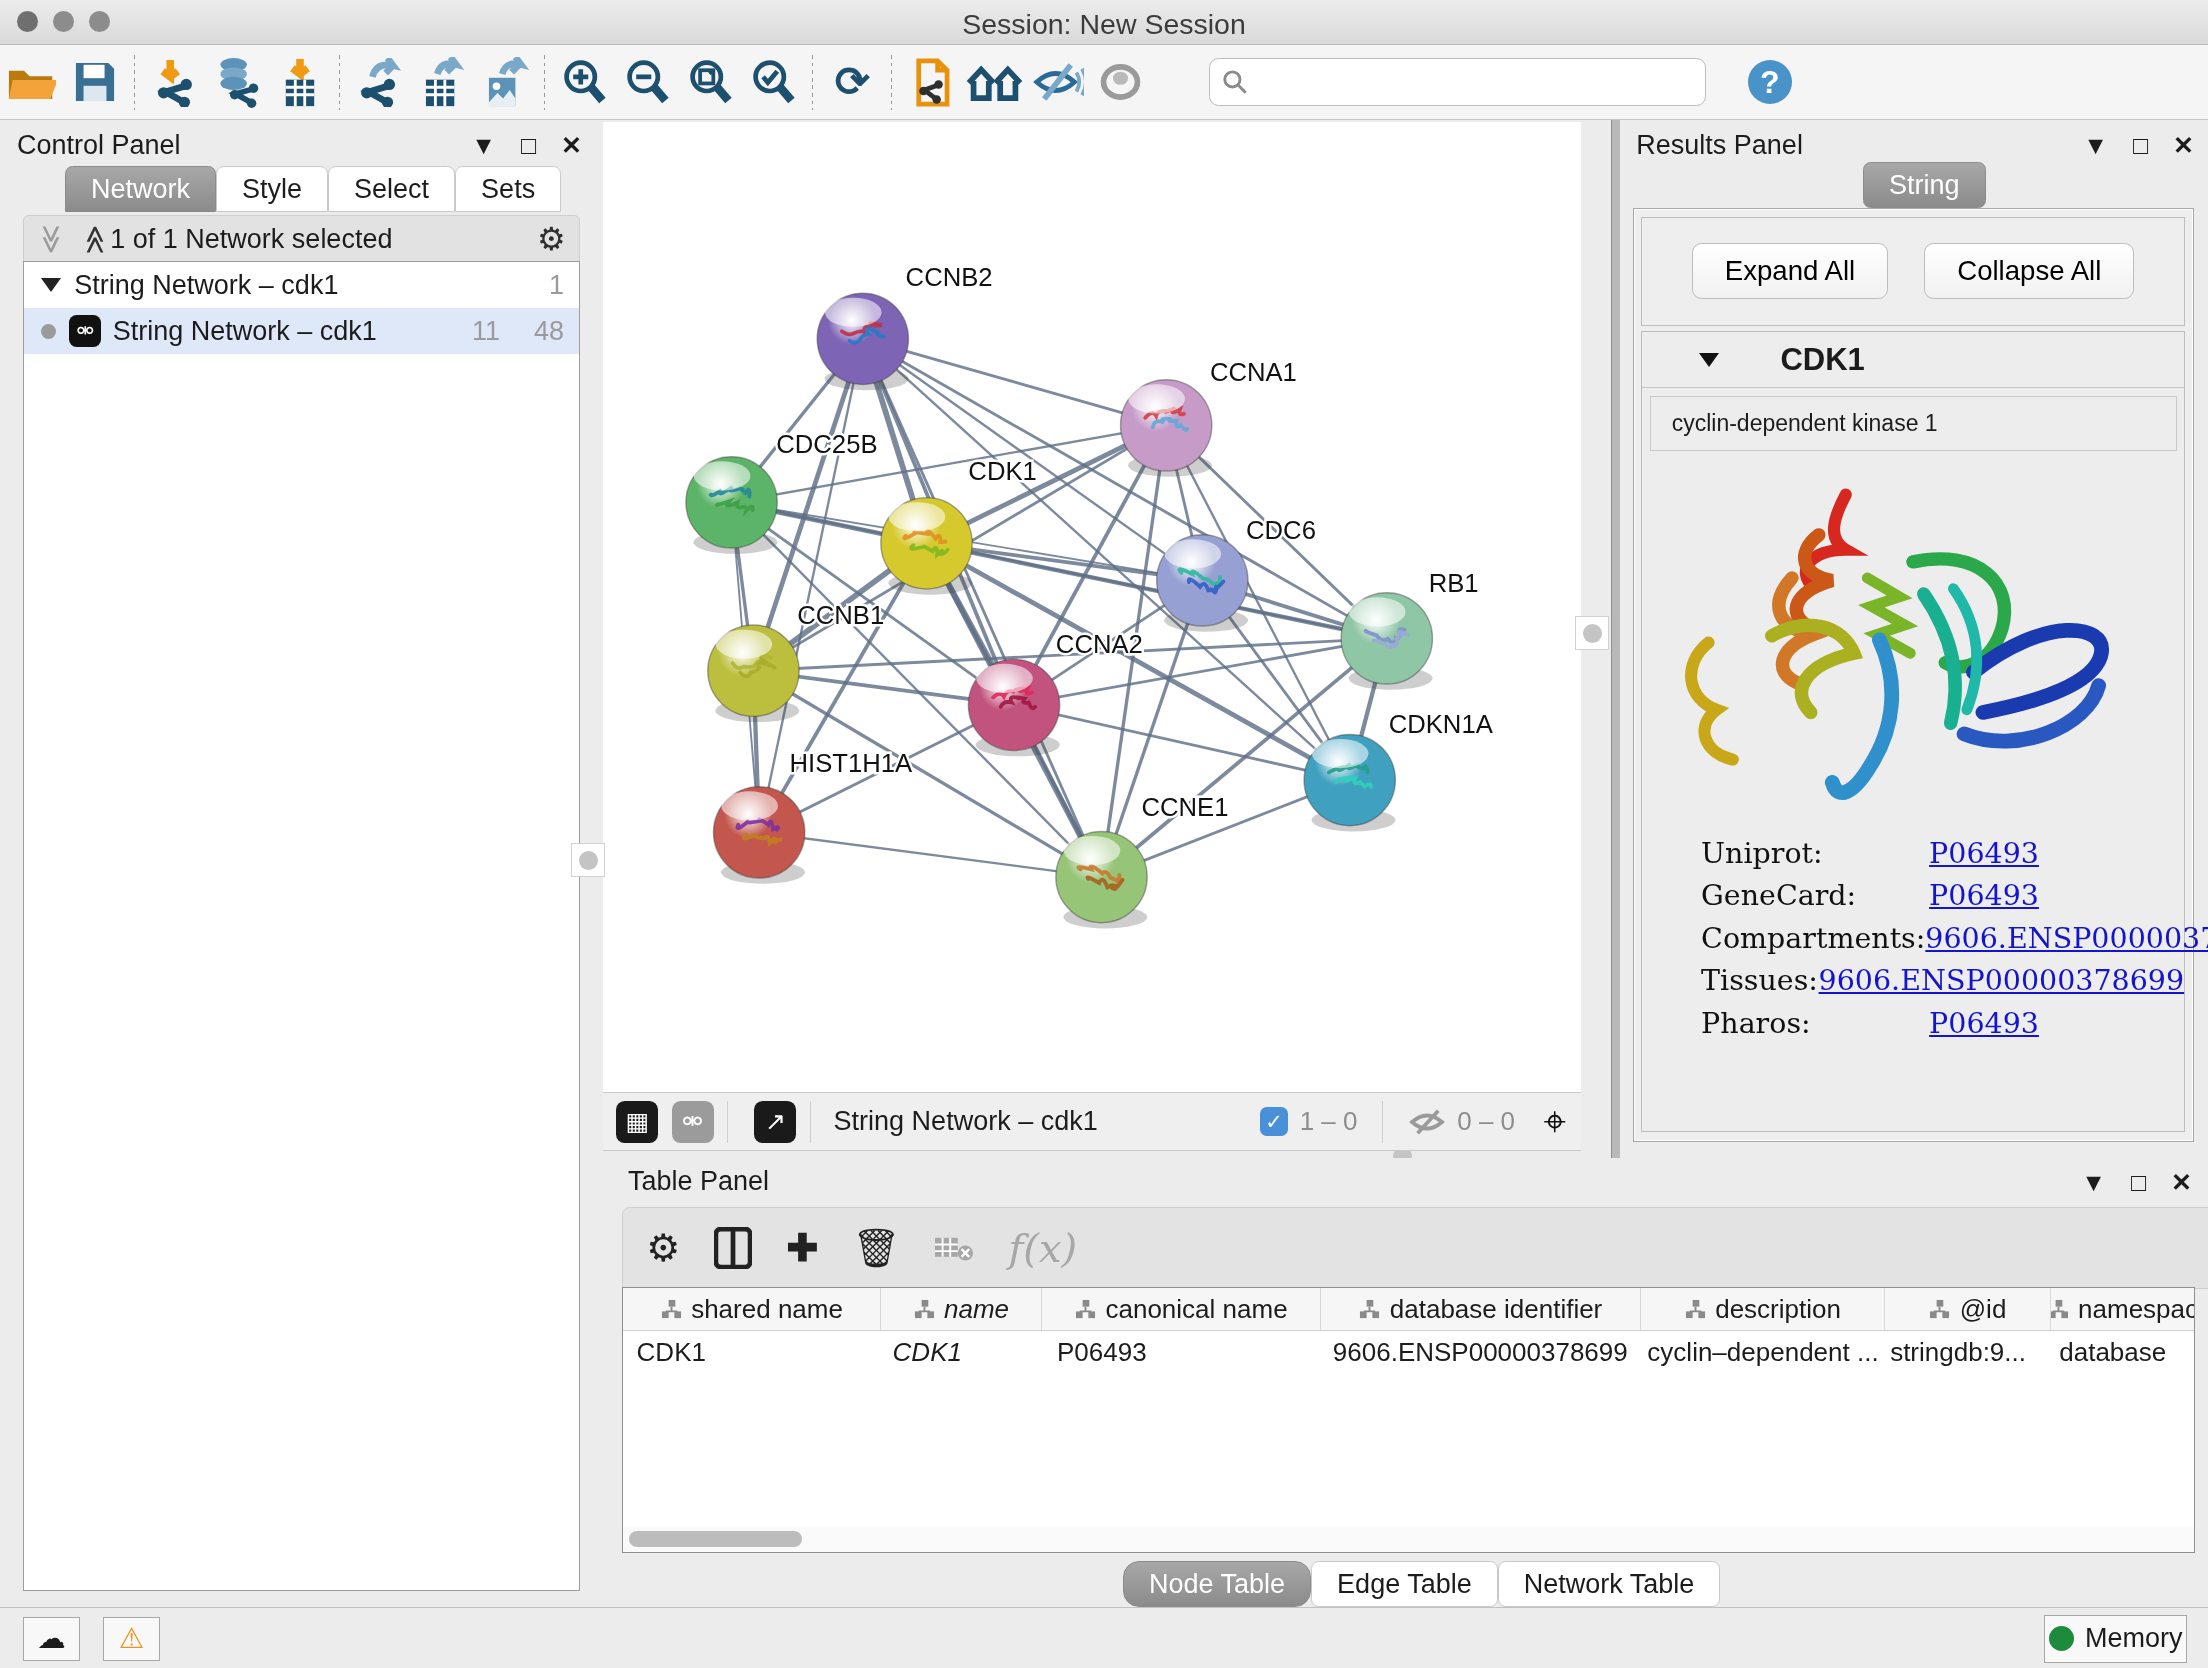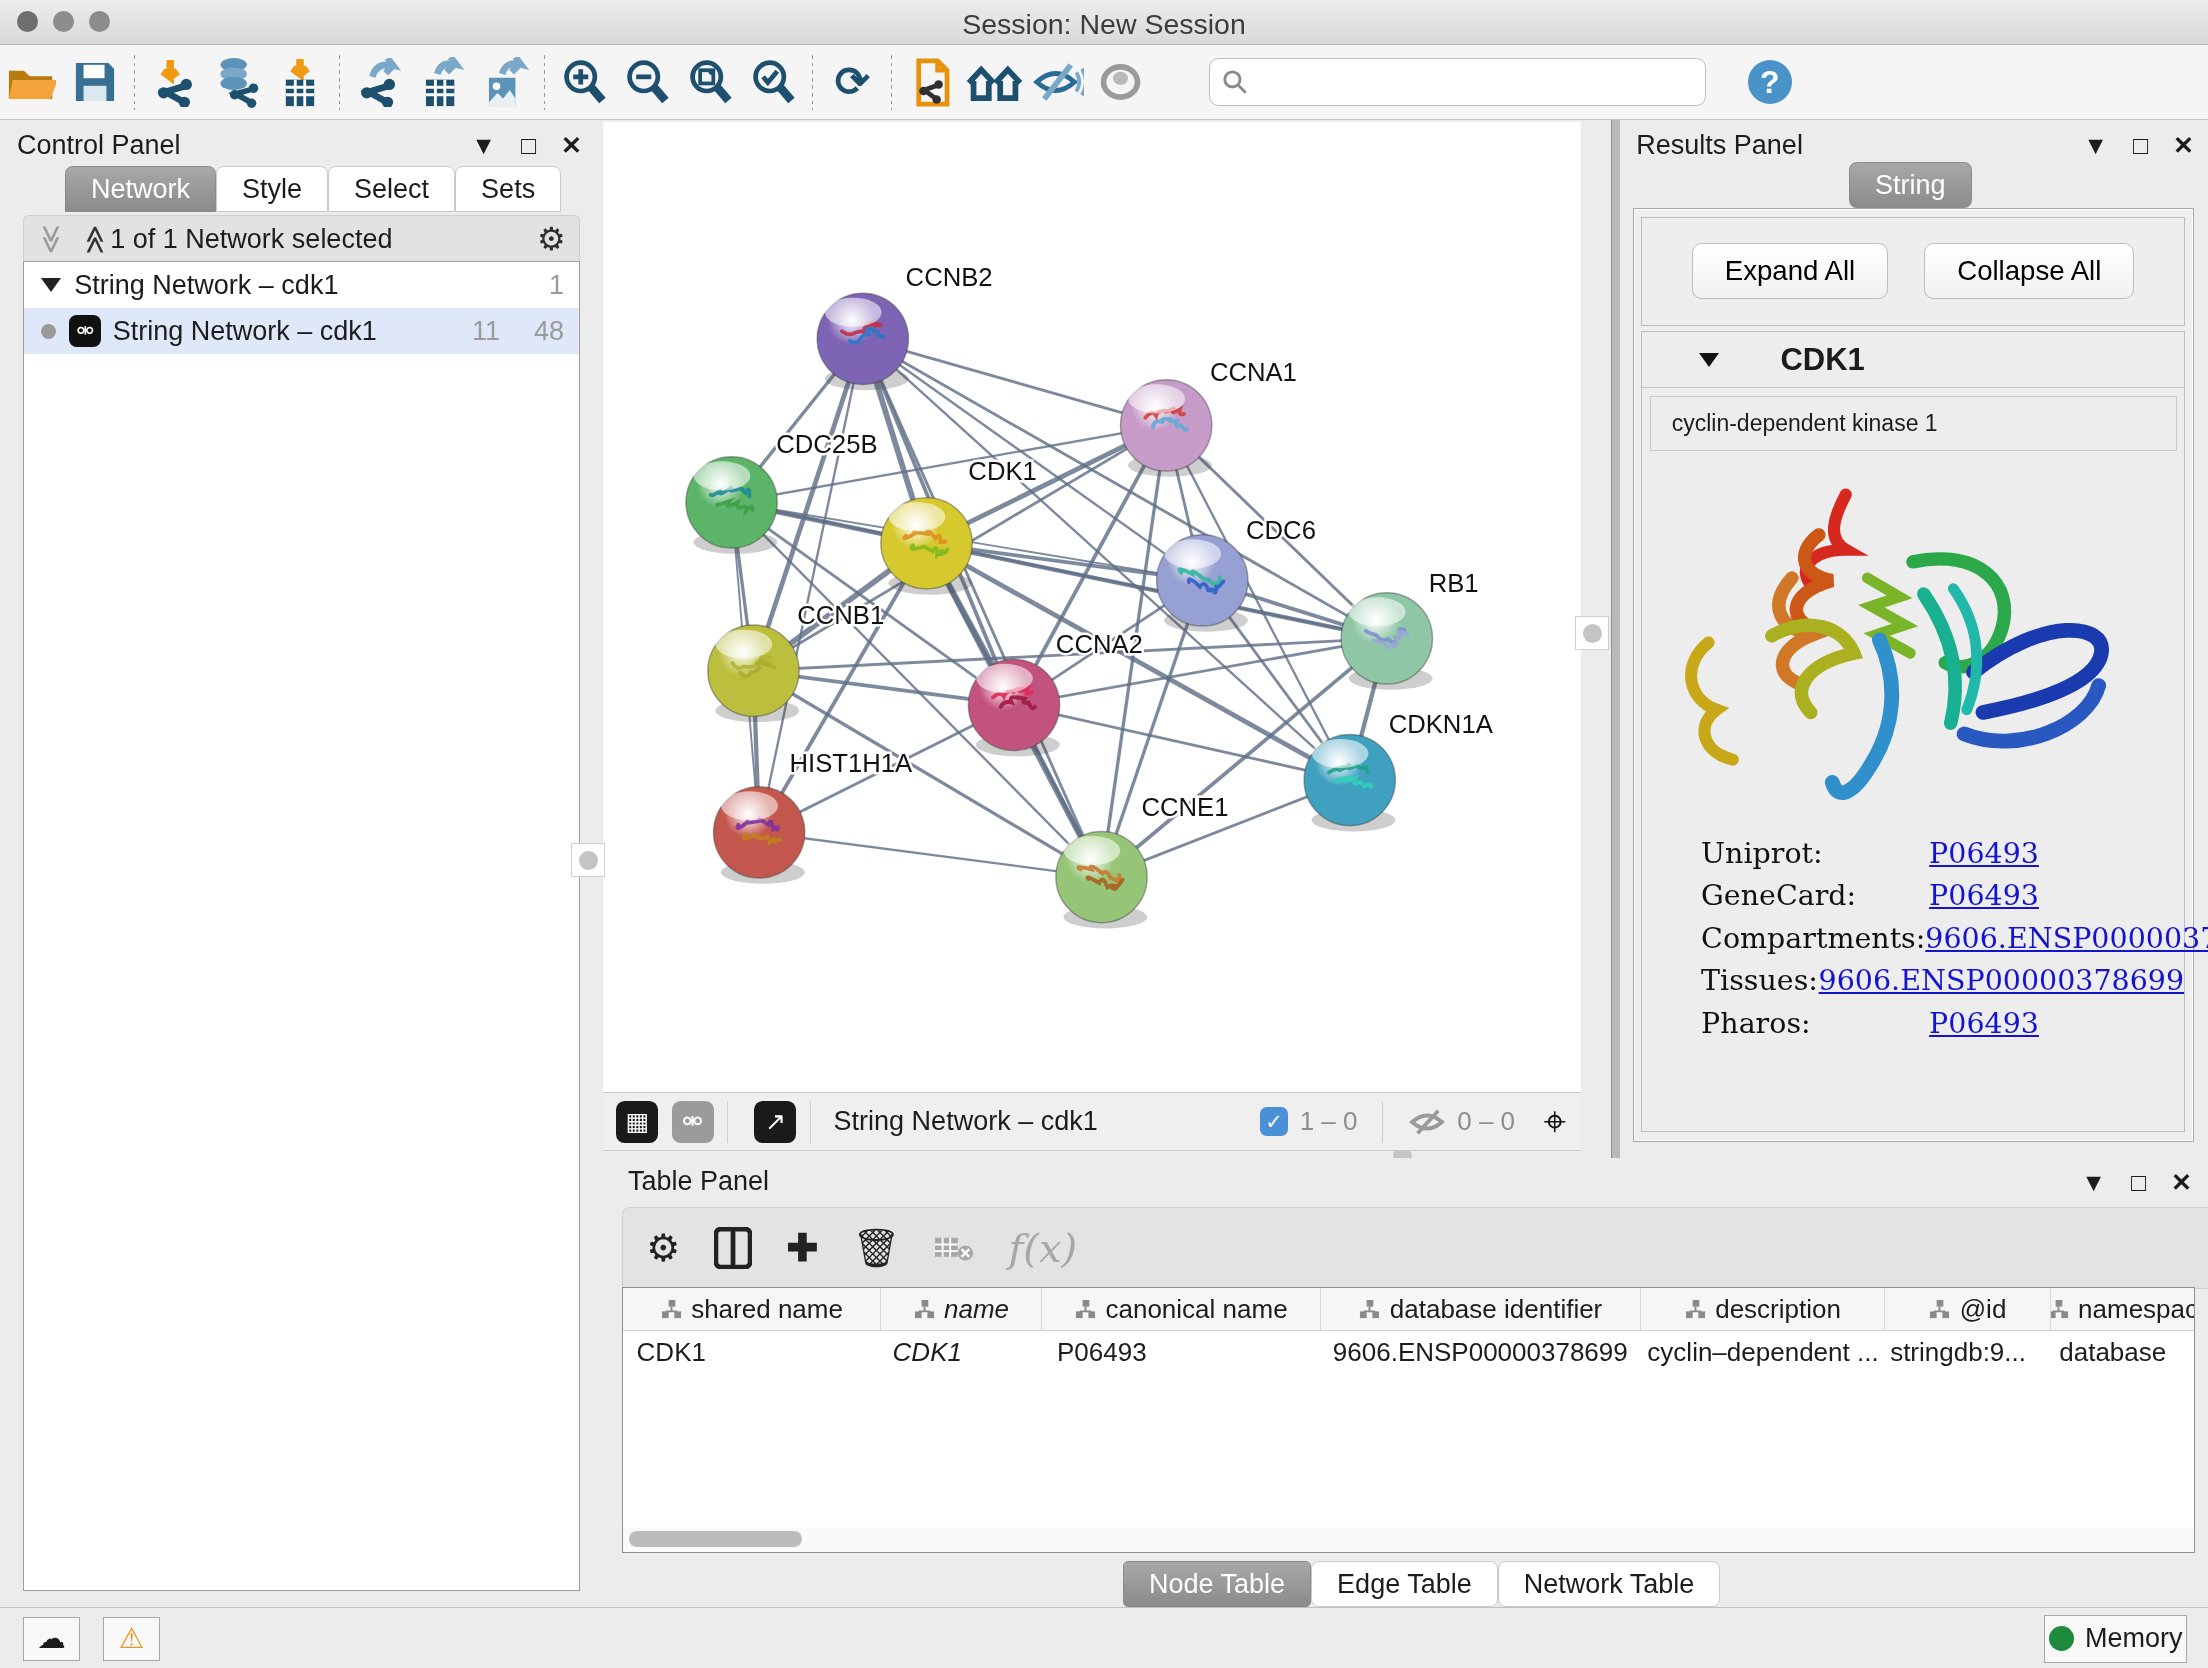"String" div.tab { left: 226px -> 240px }
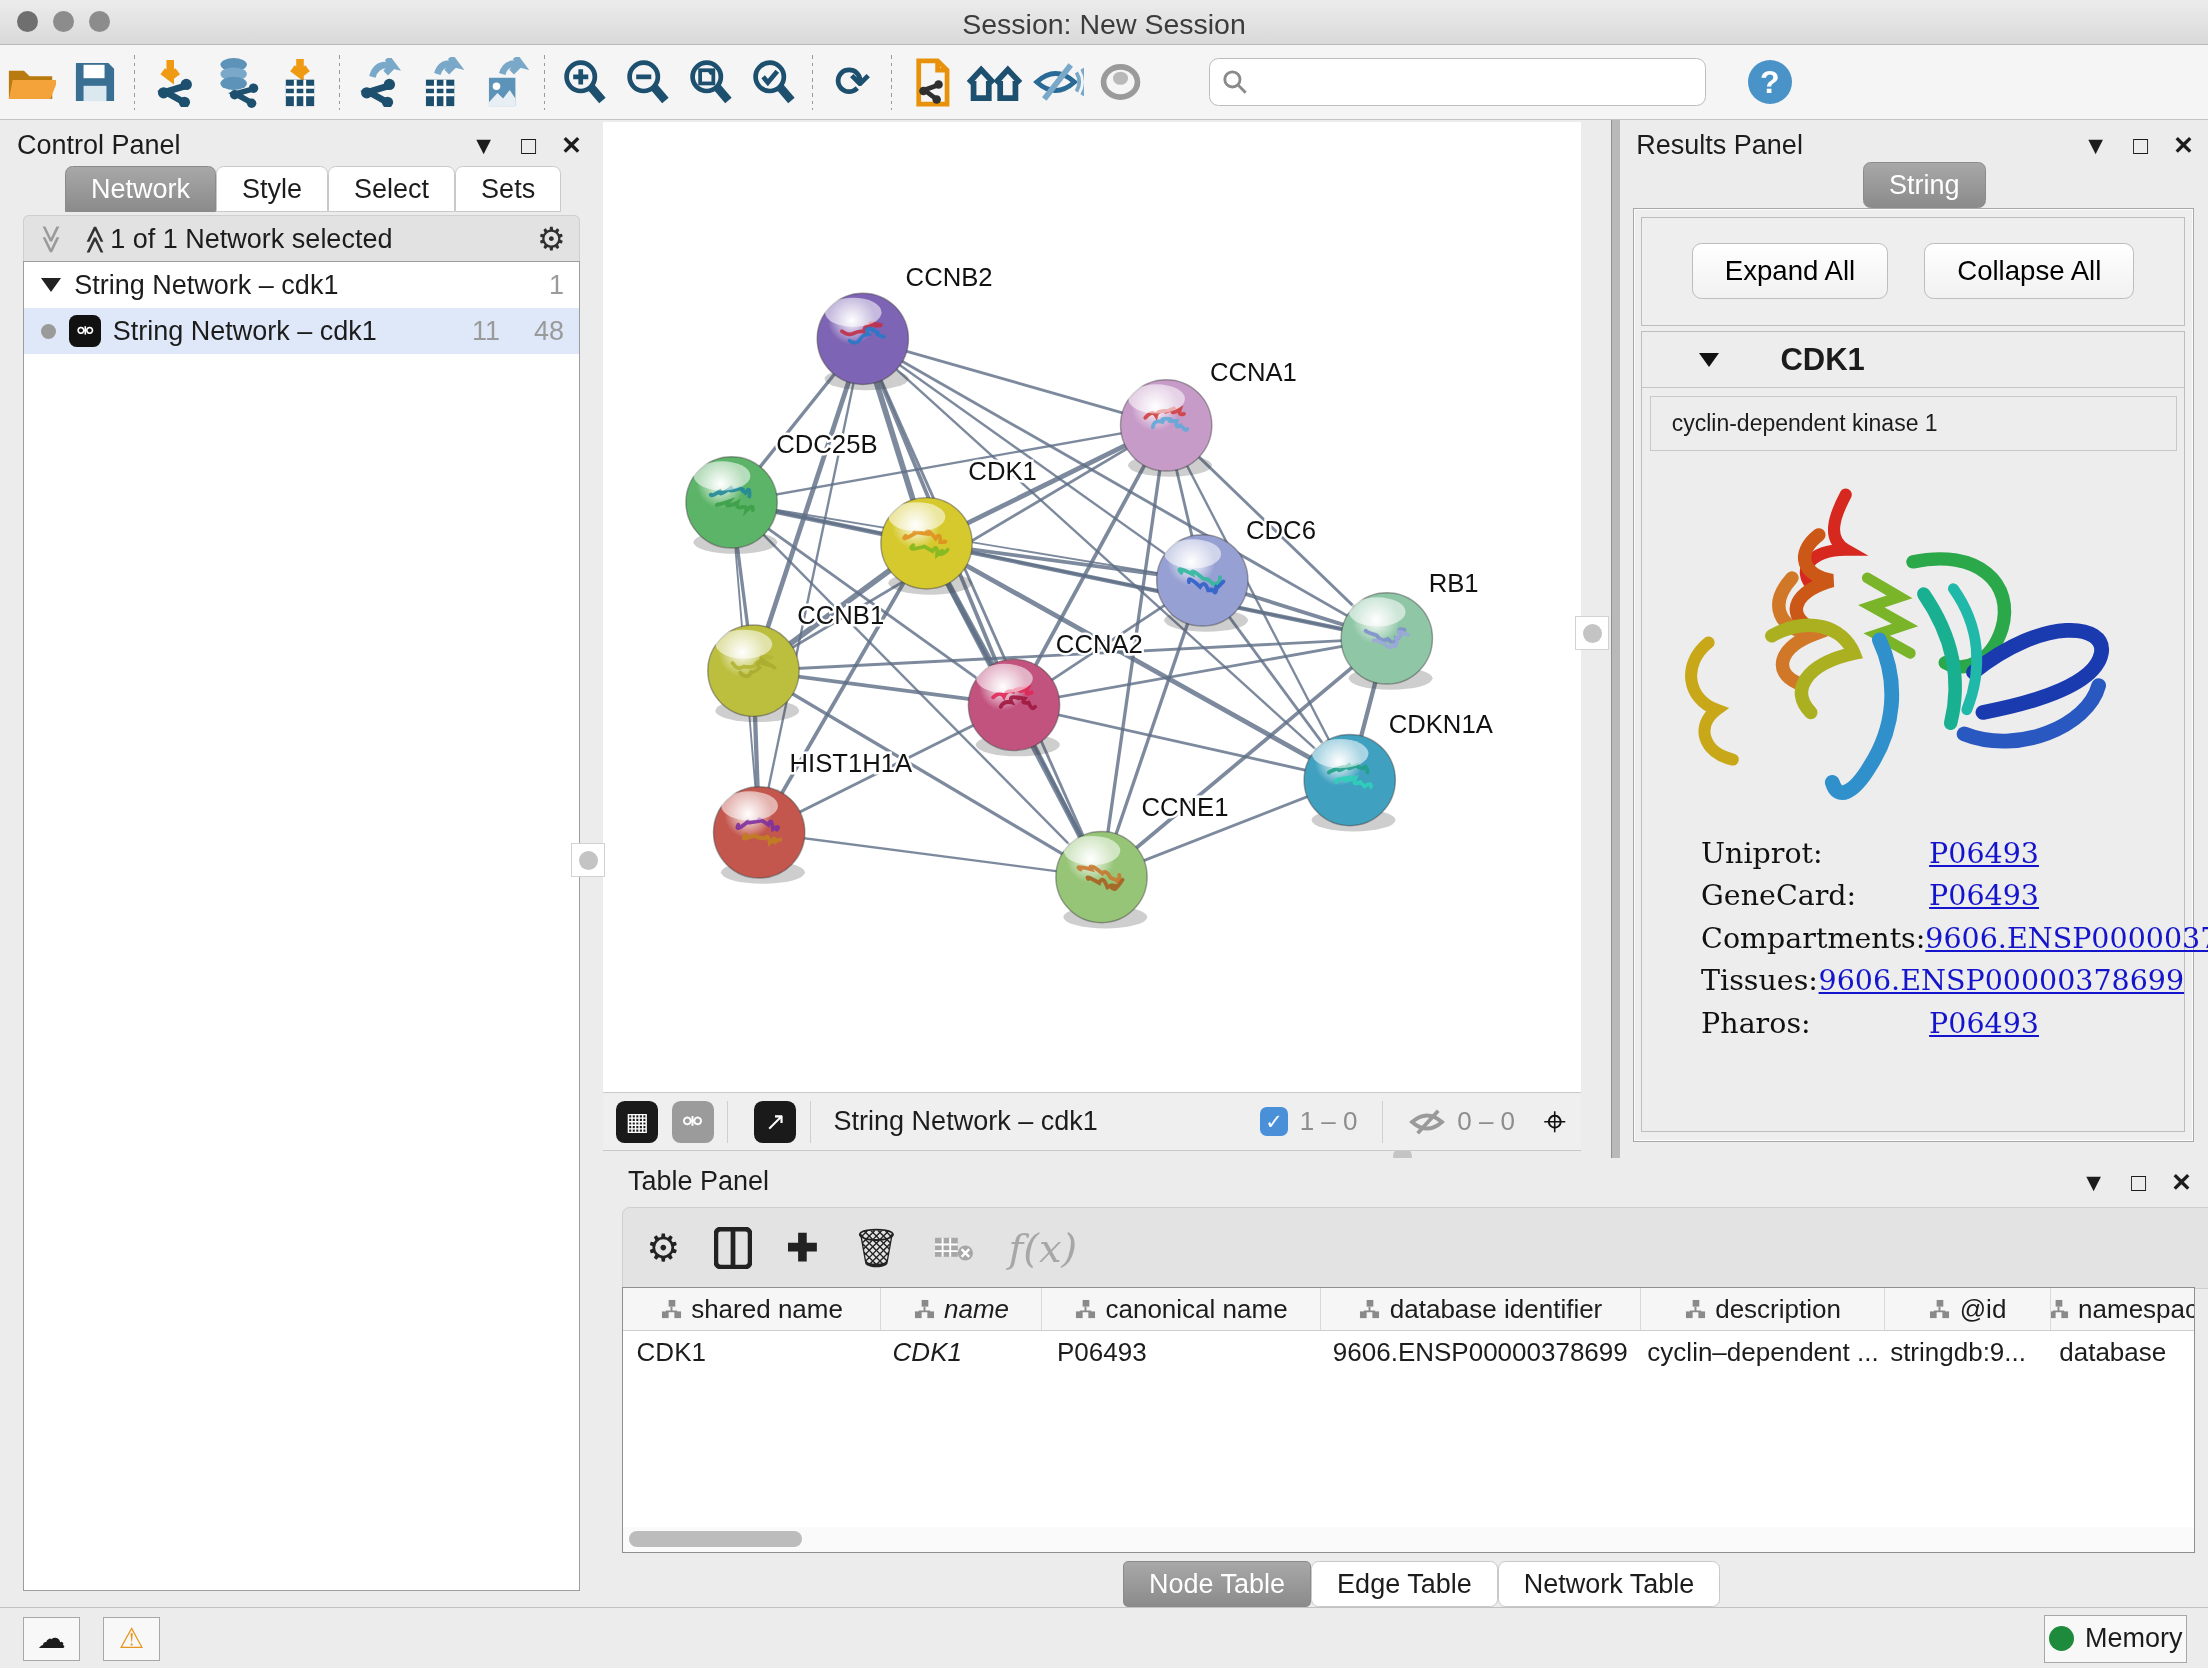"Node Table" div.tab { border-radius: 5px -> 16px }
